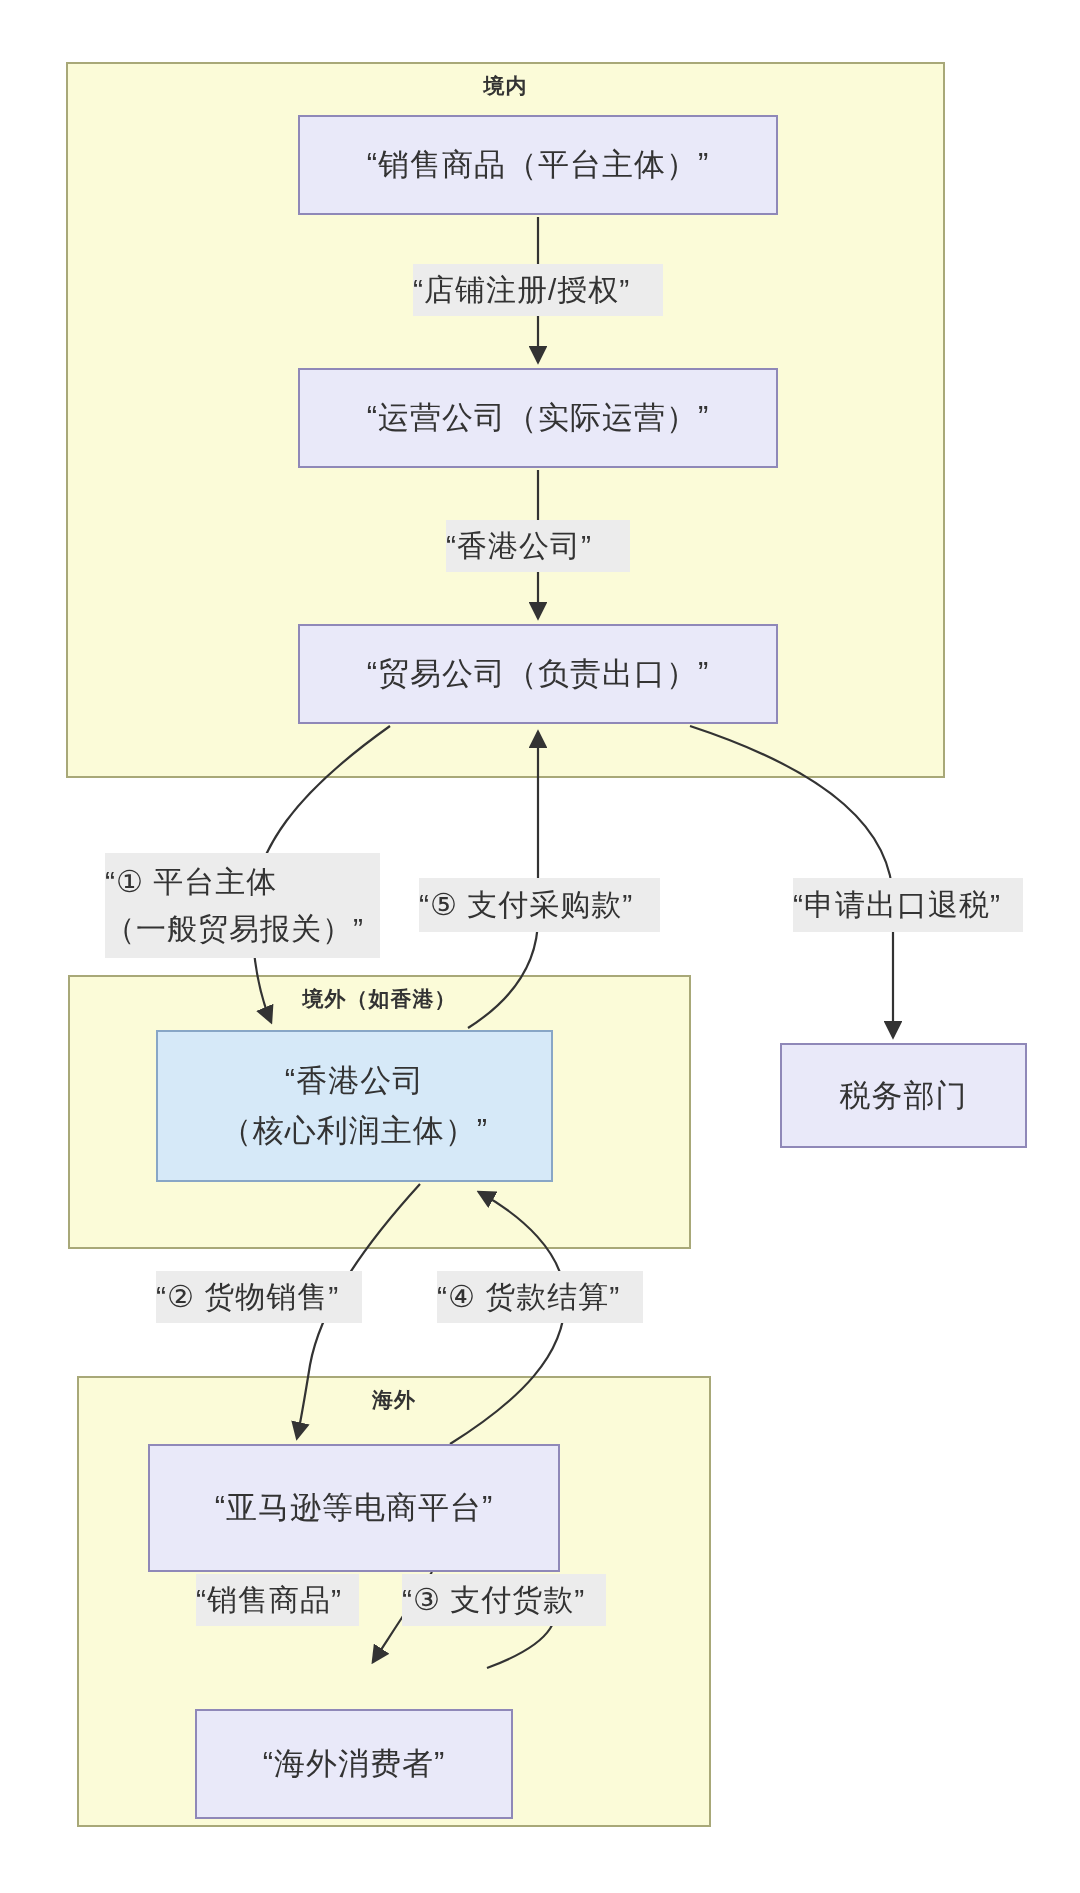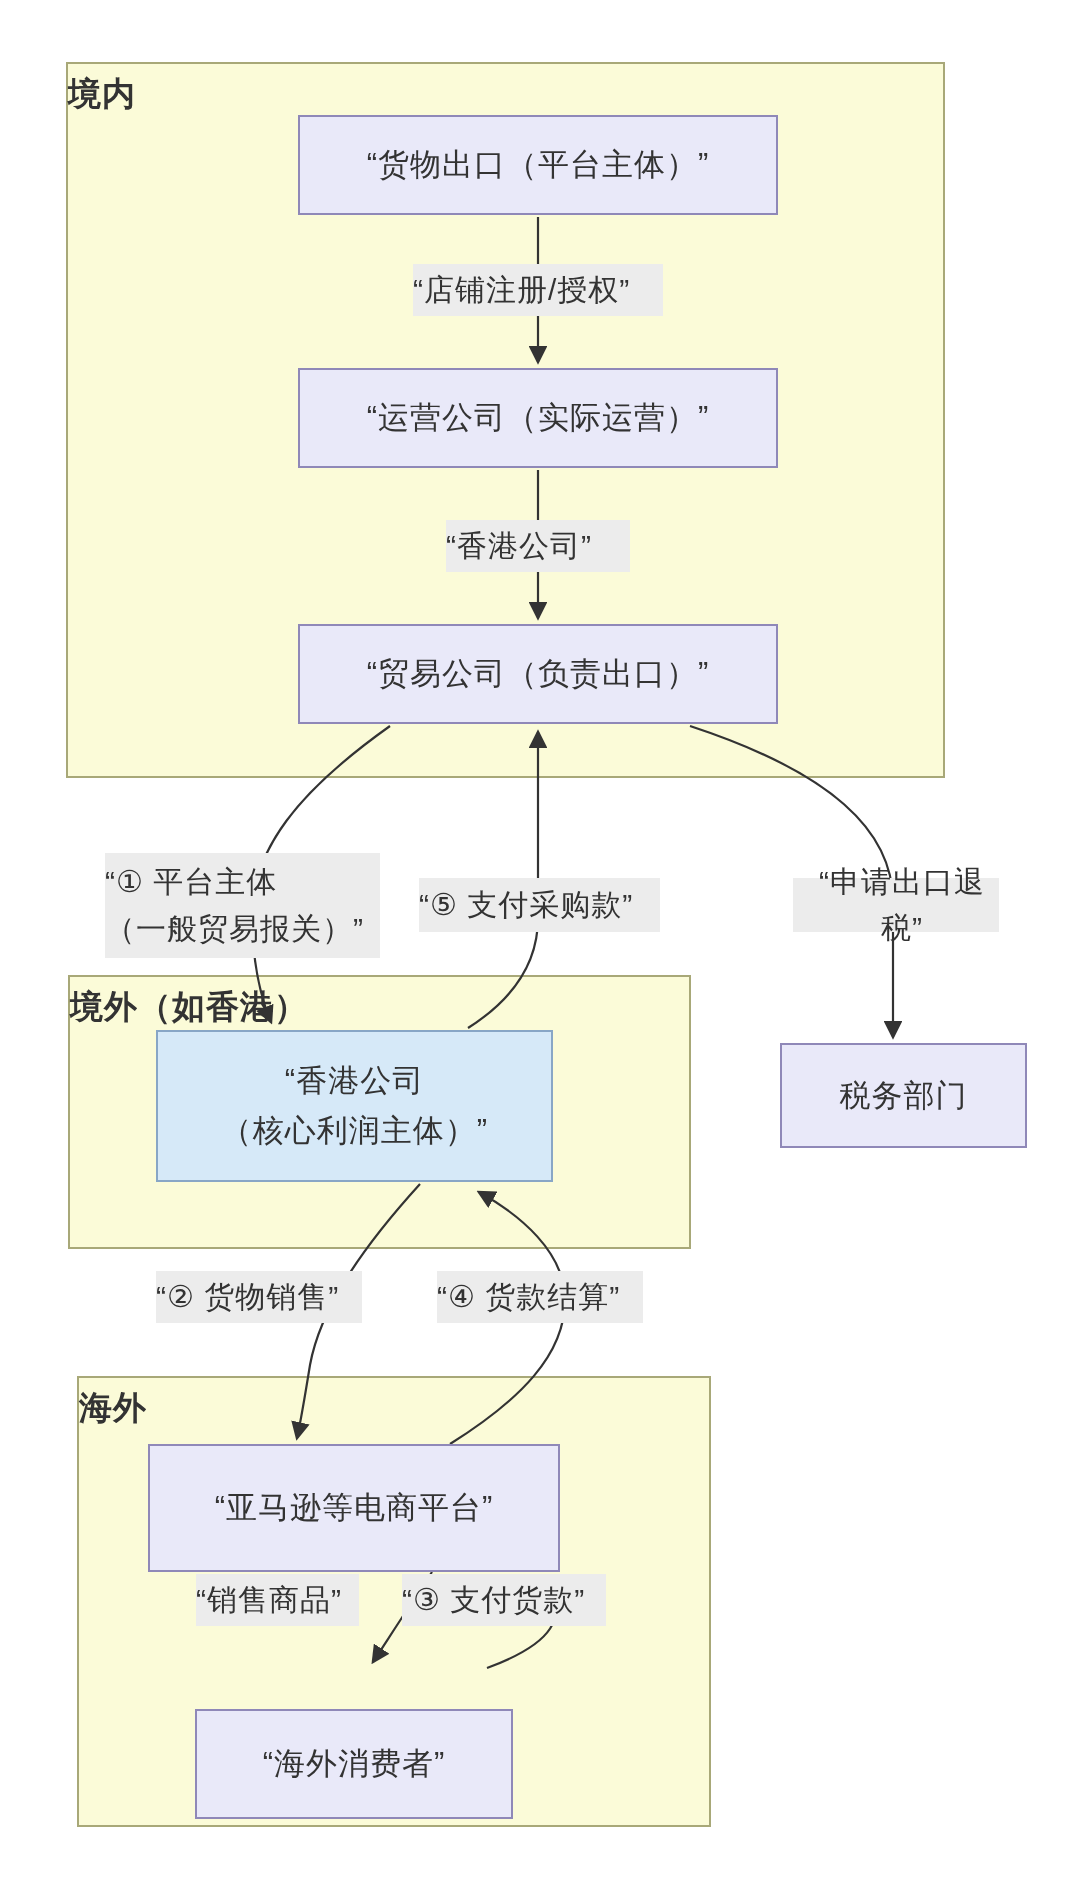"境内" .ctitle { font-size: 33px -> 21px; text-align: left -> center }
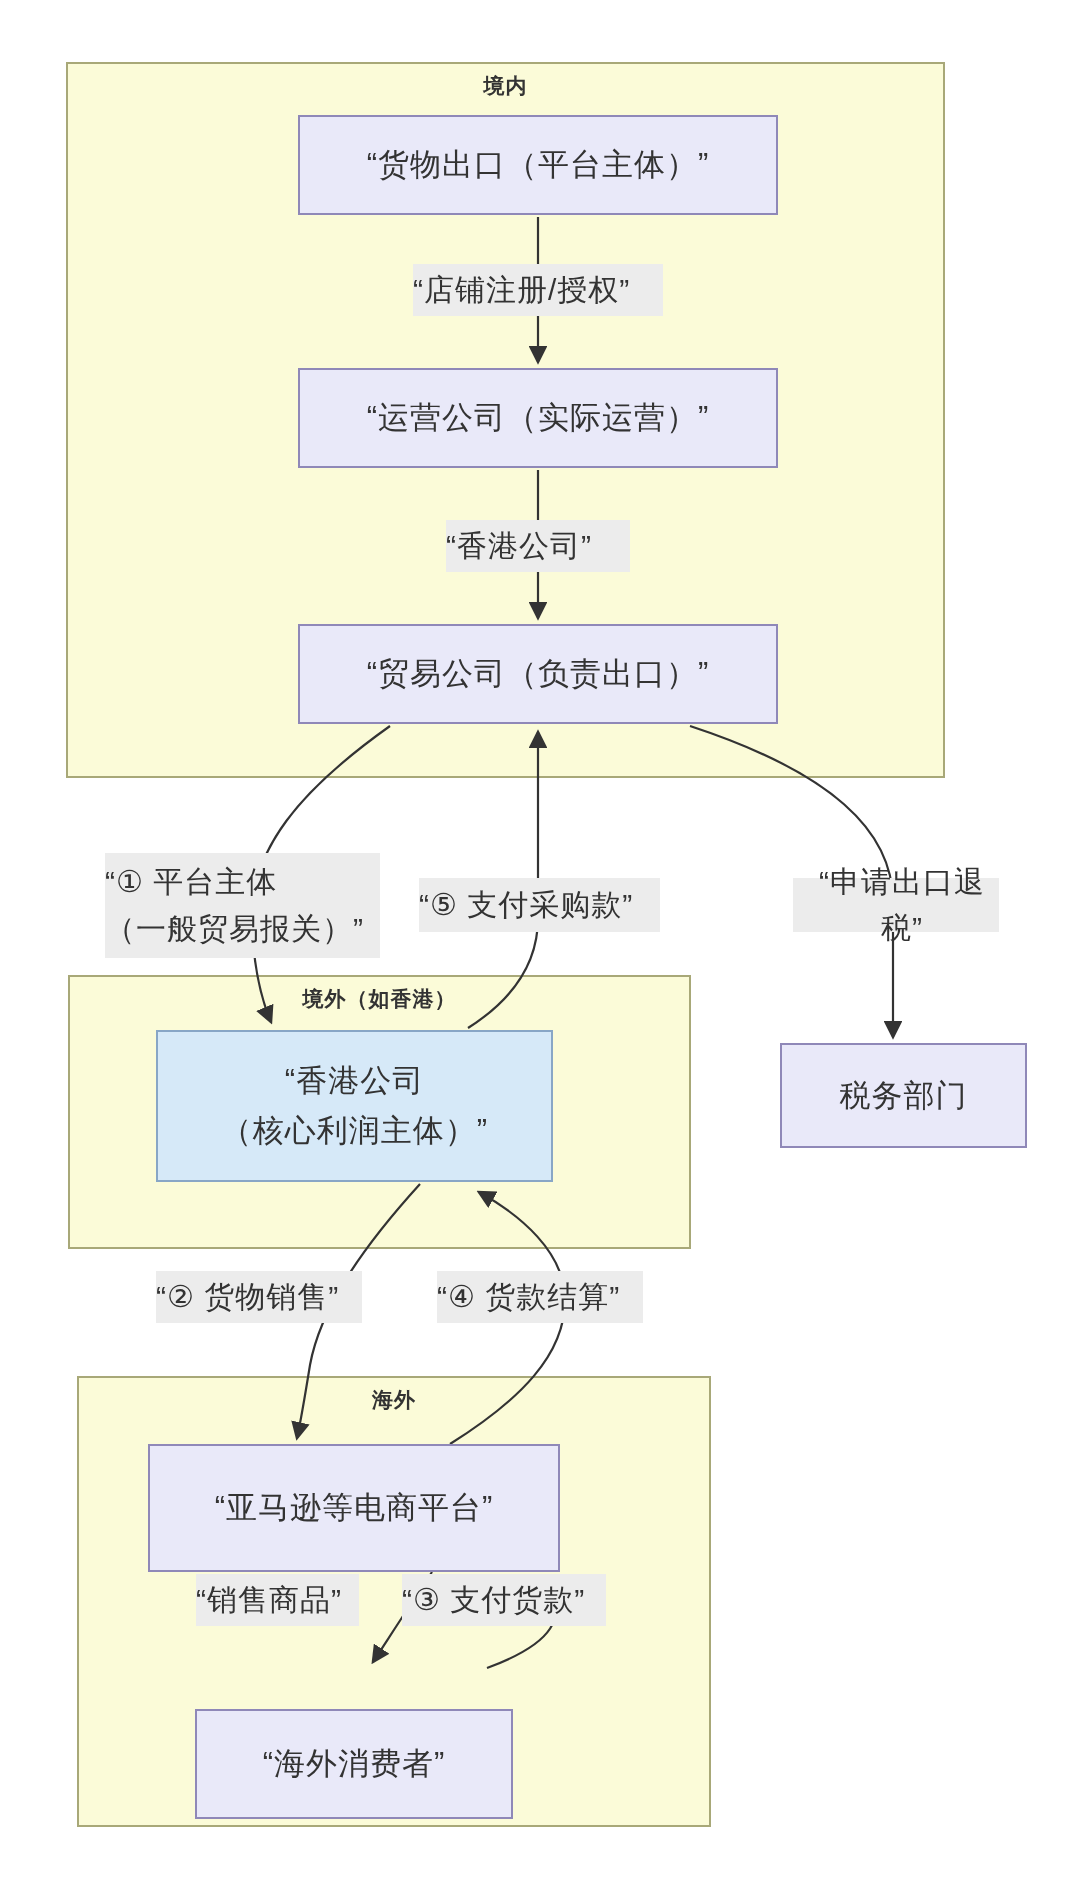"“货物出口（平台主体）”" span { text: 货物出口 -> 销售商品 }
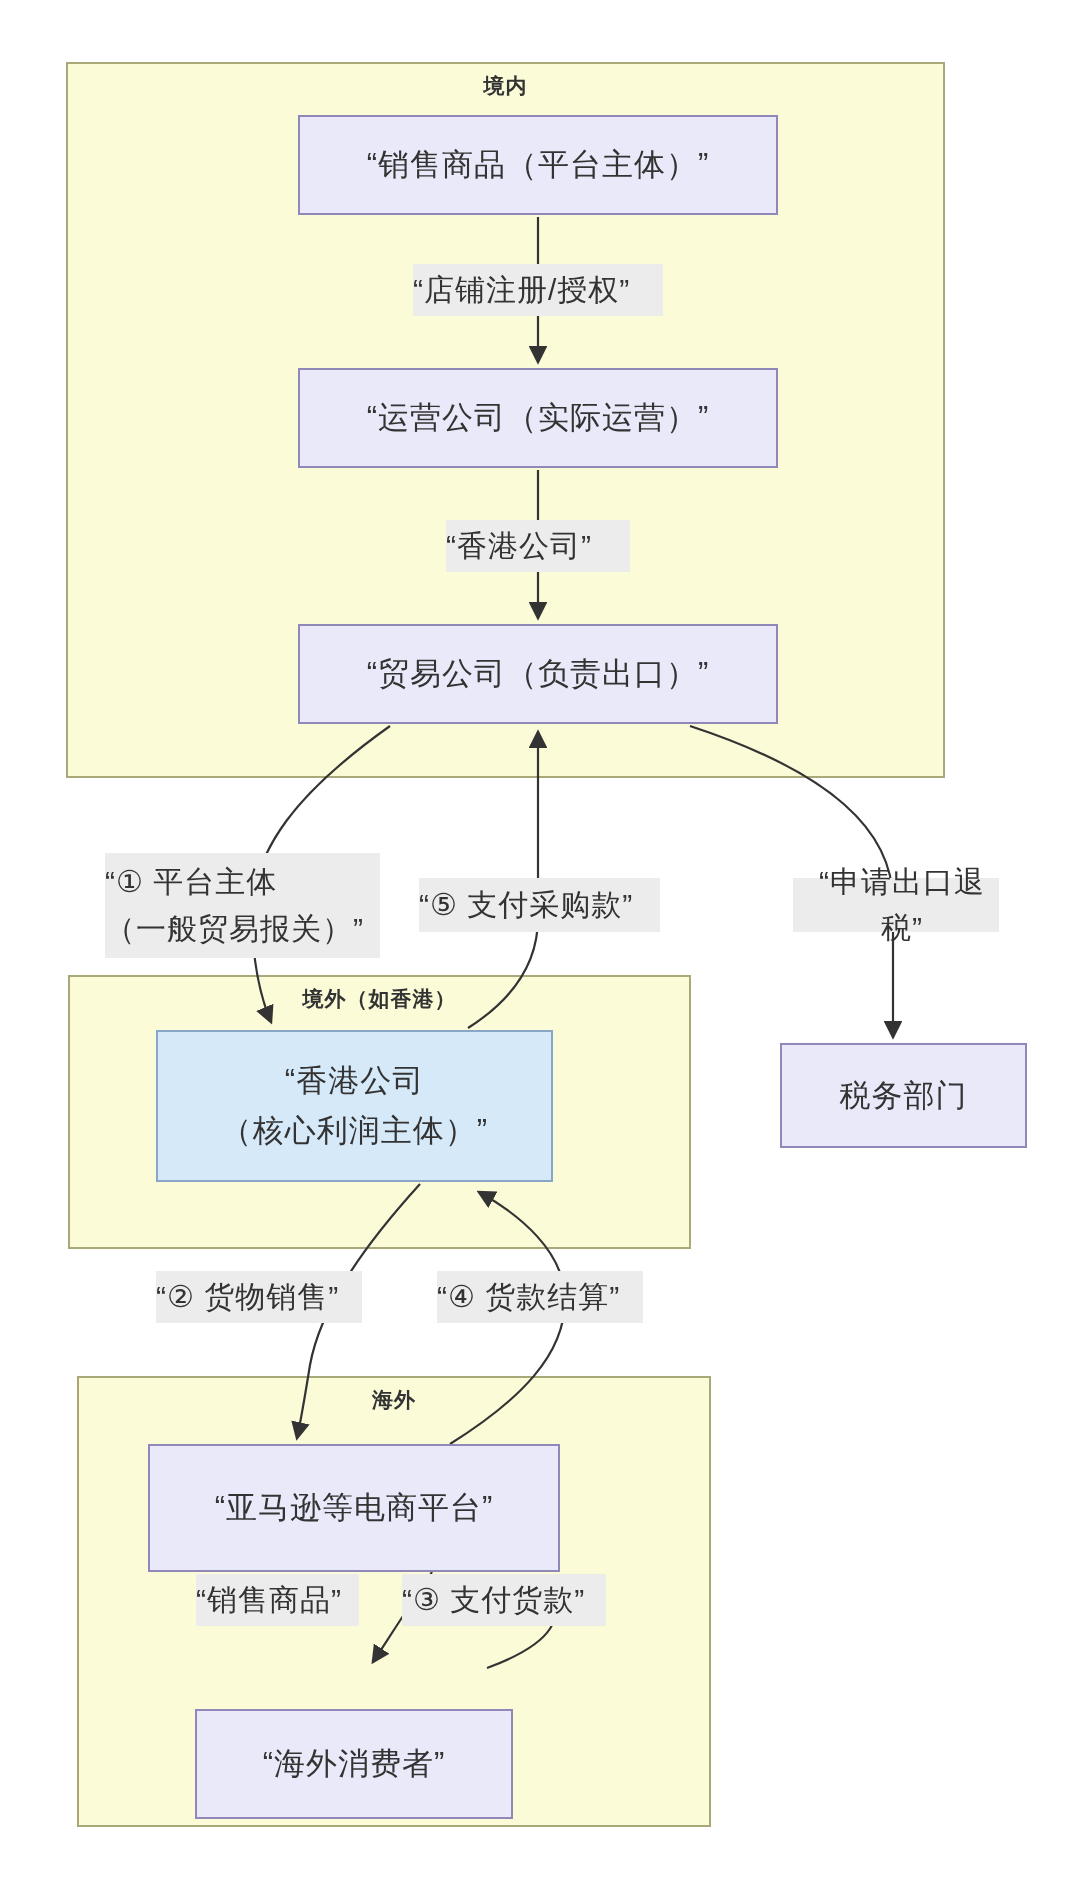"“申请出口退税”" div.elabel { padding-left: 12px -> none; width: 206px -> 230px }
